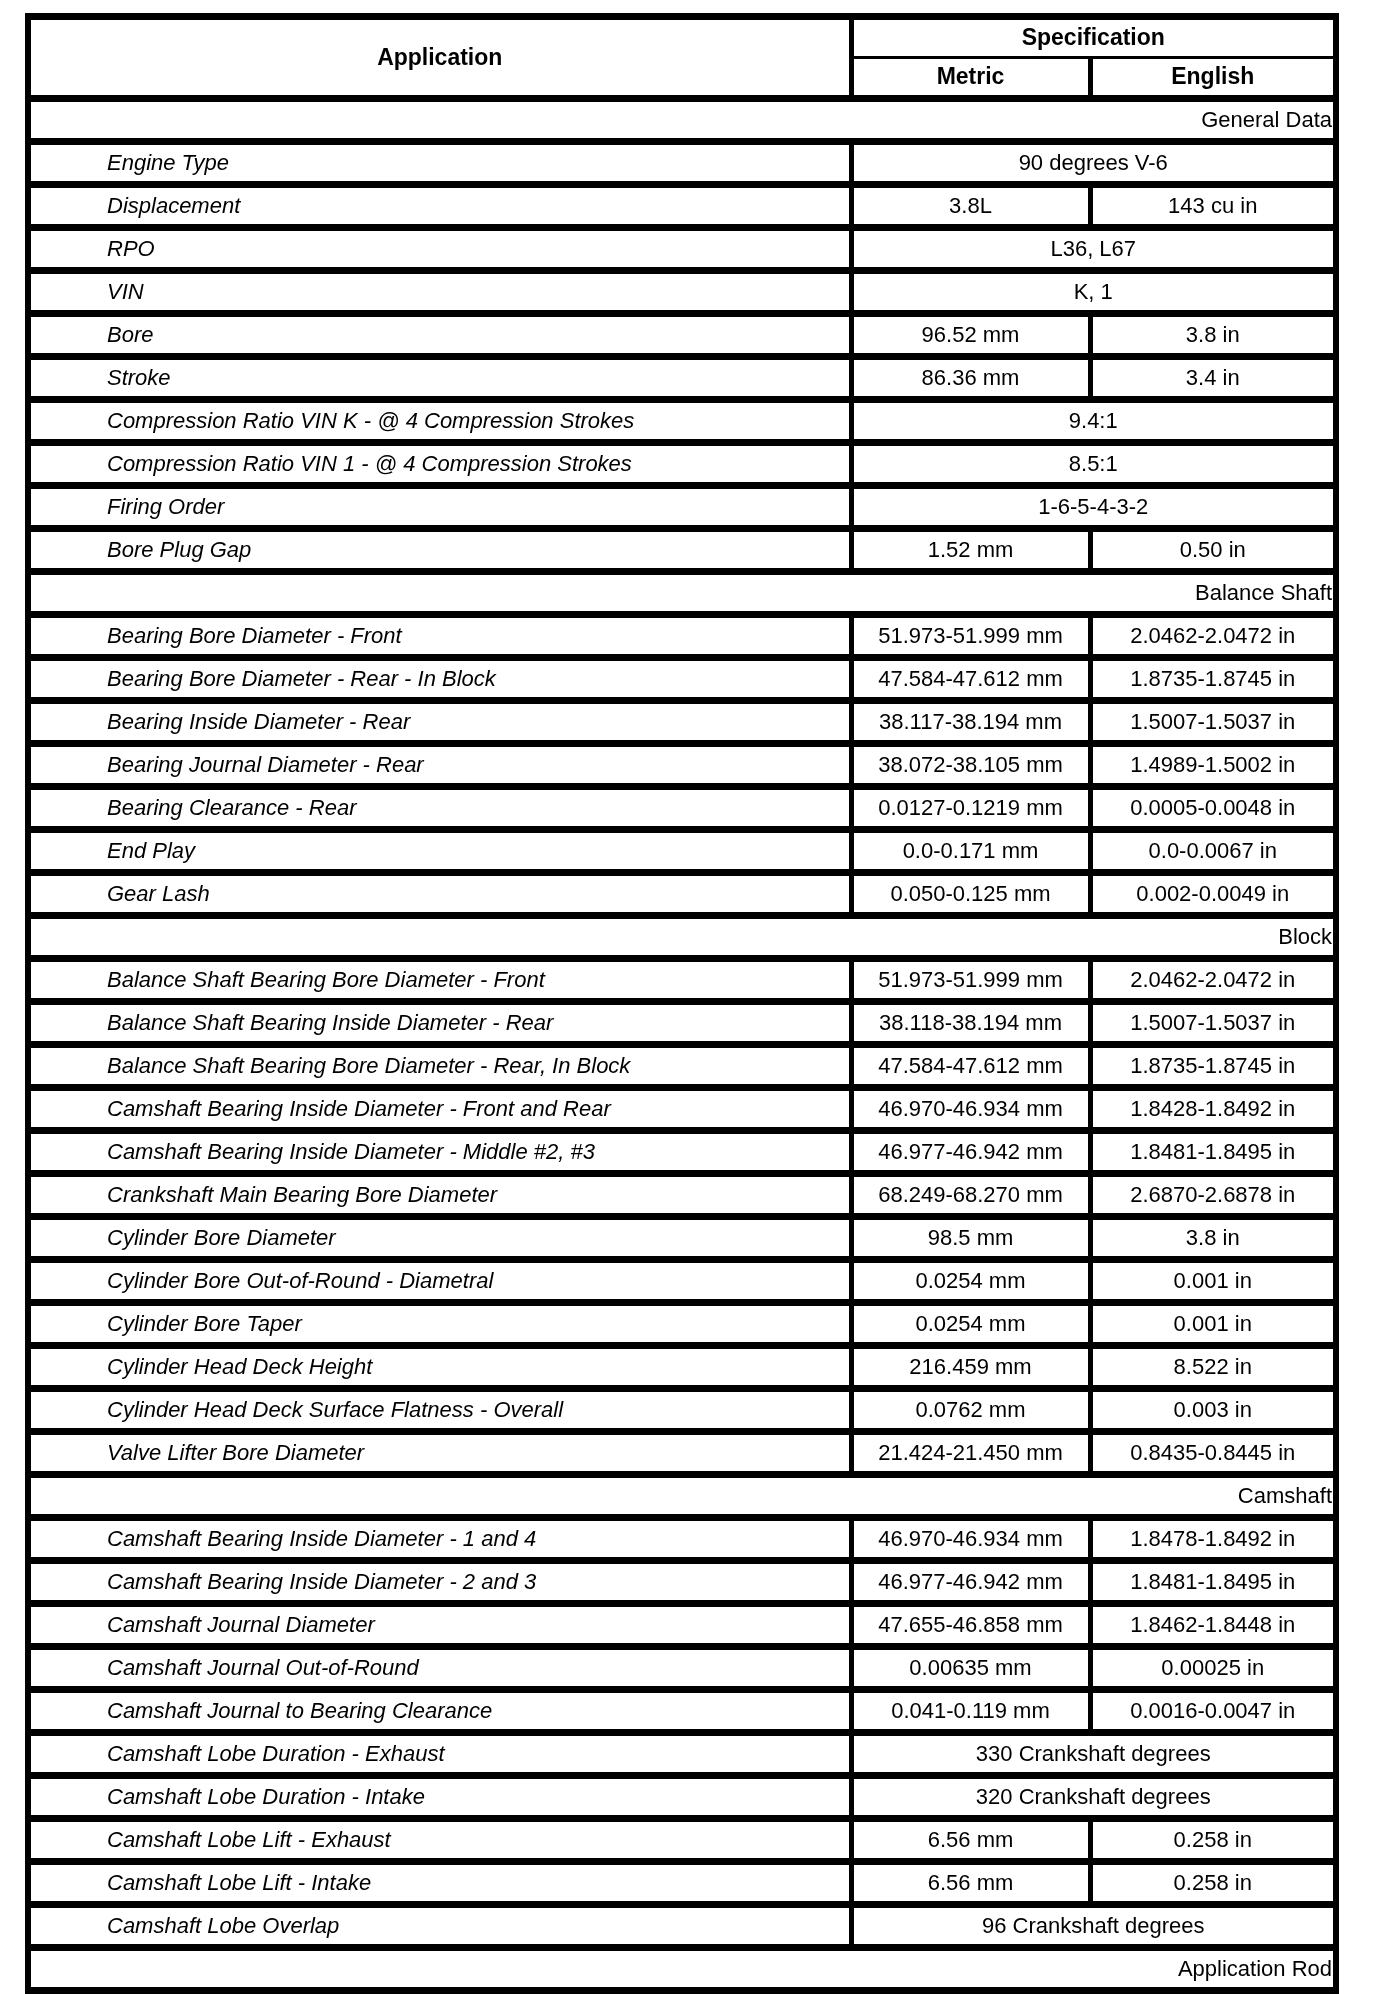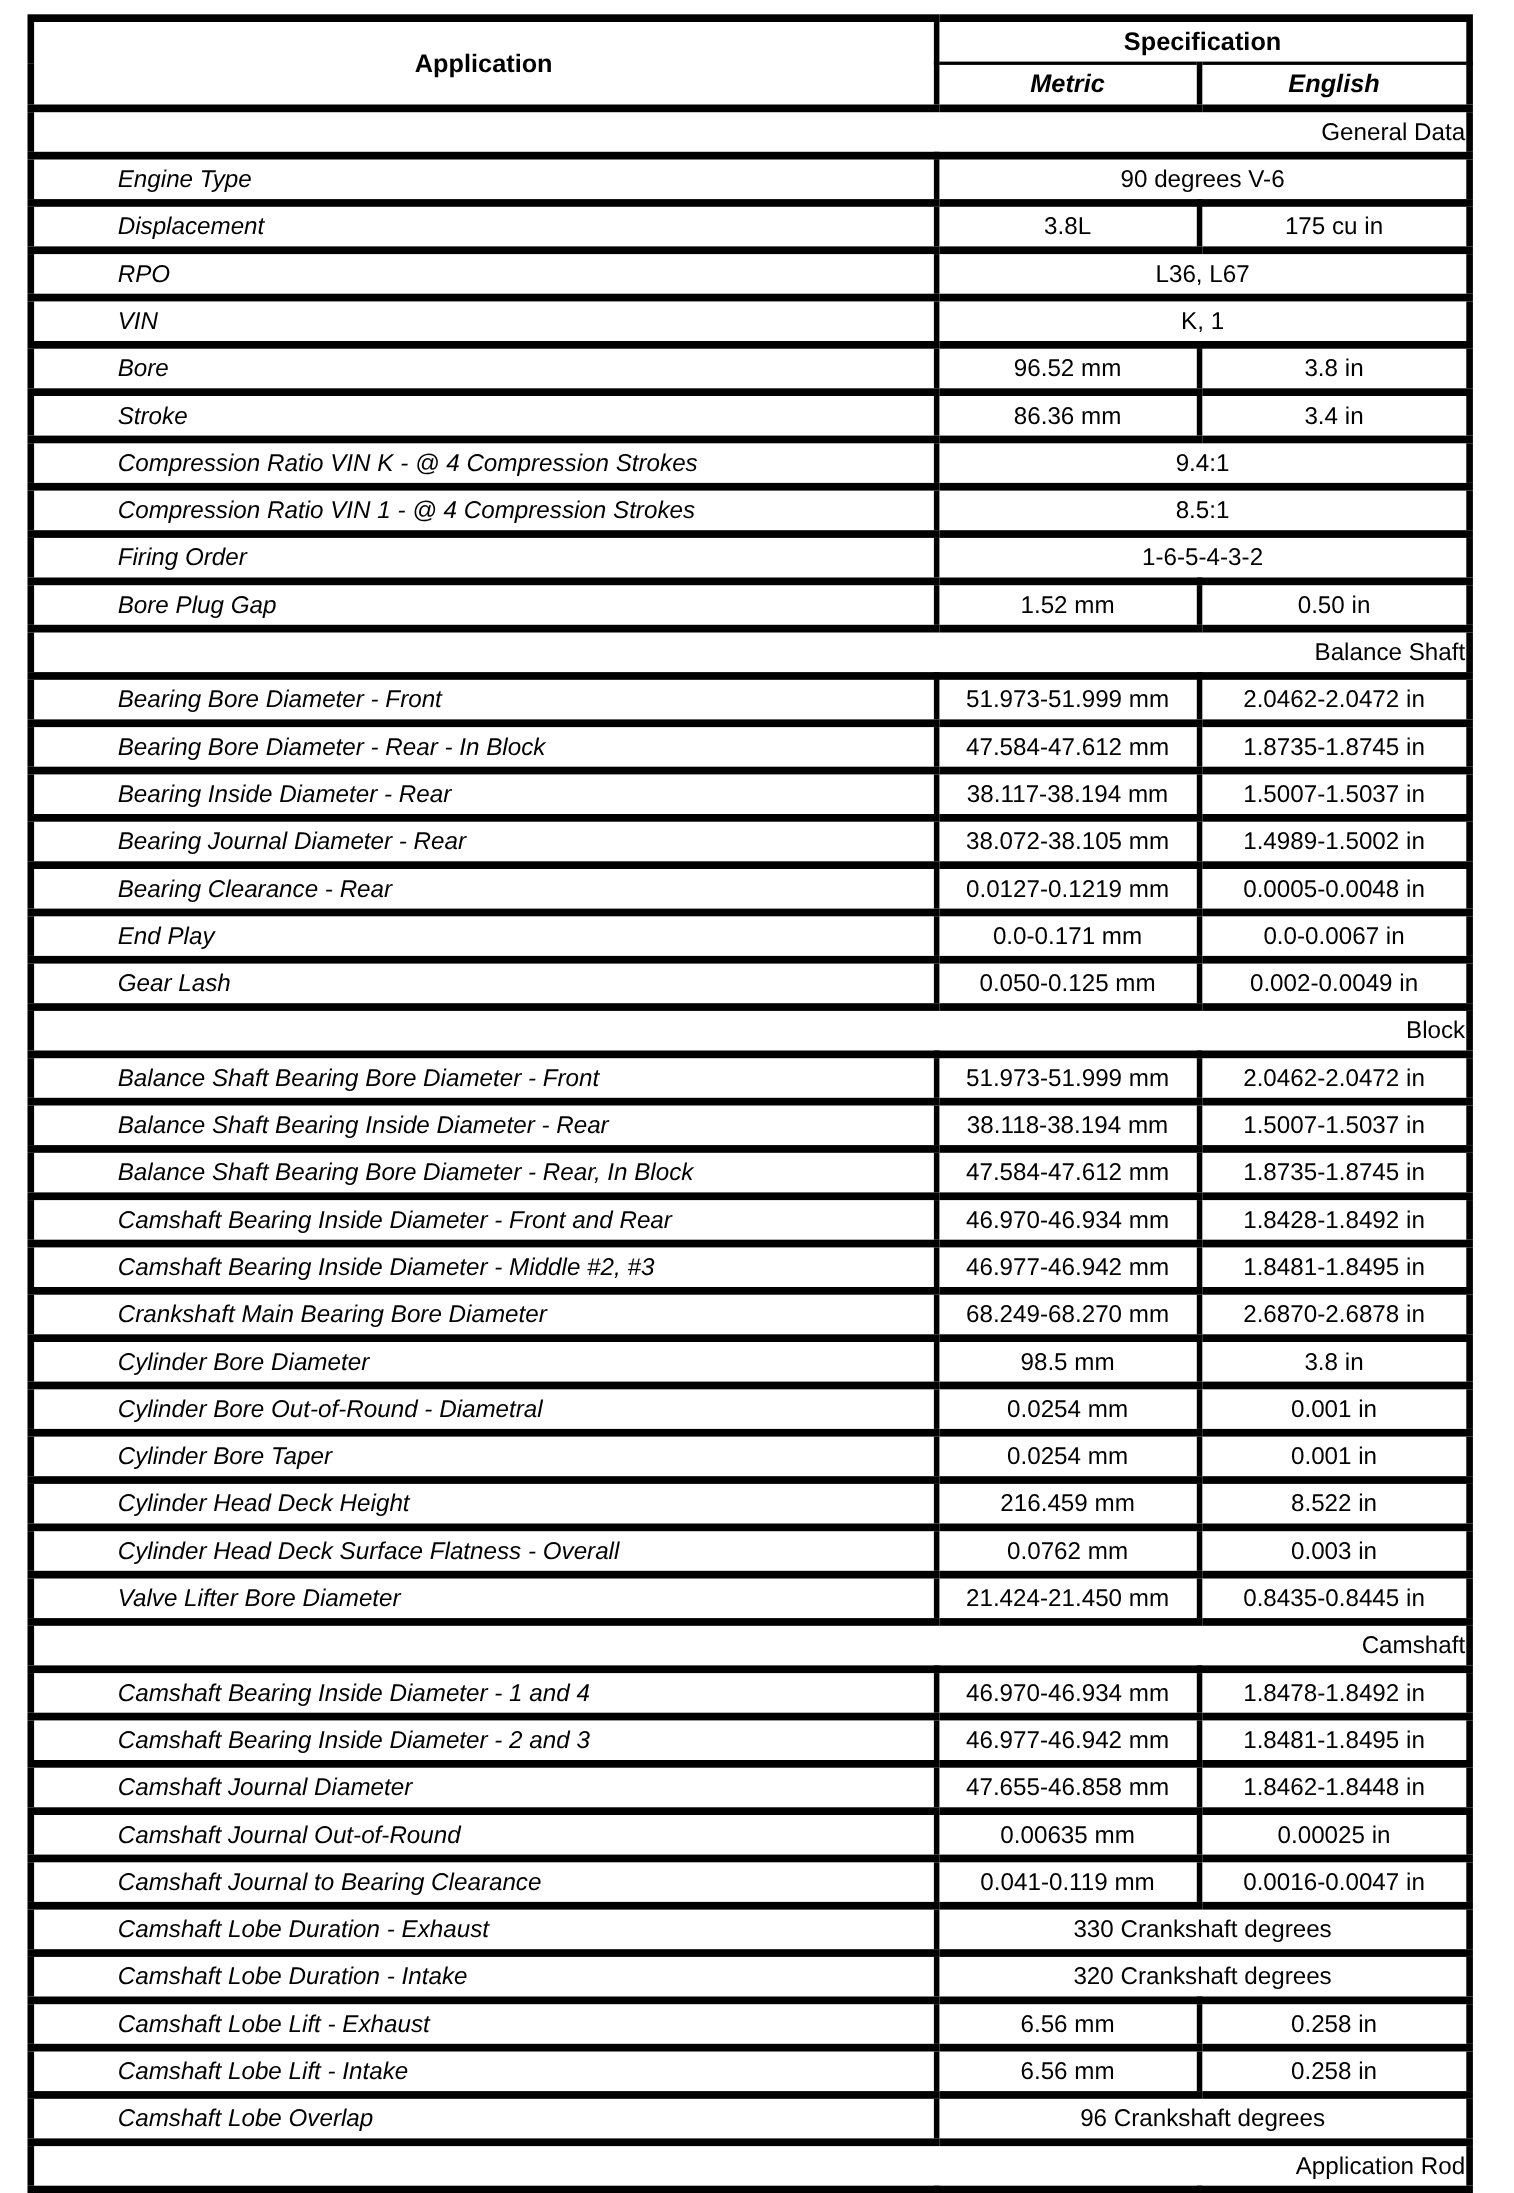"Metric" th.sub-header { font-style: italic -> none }
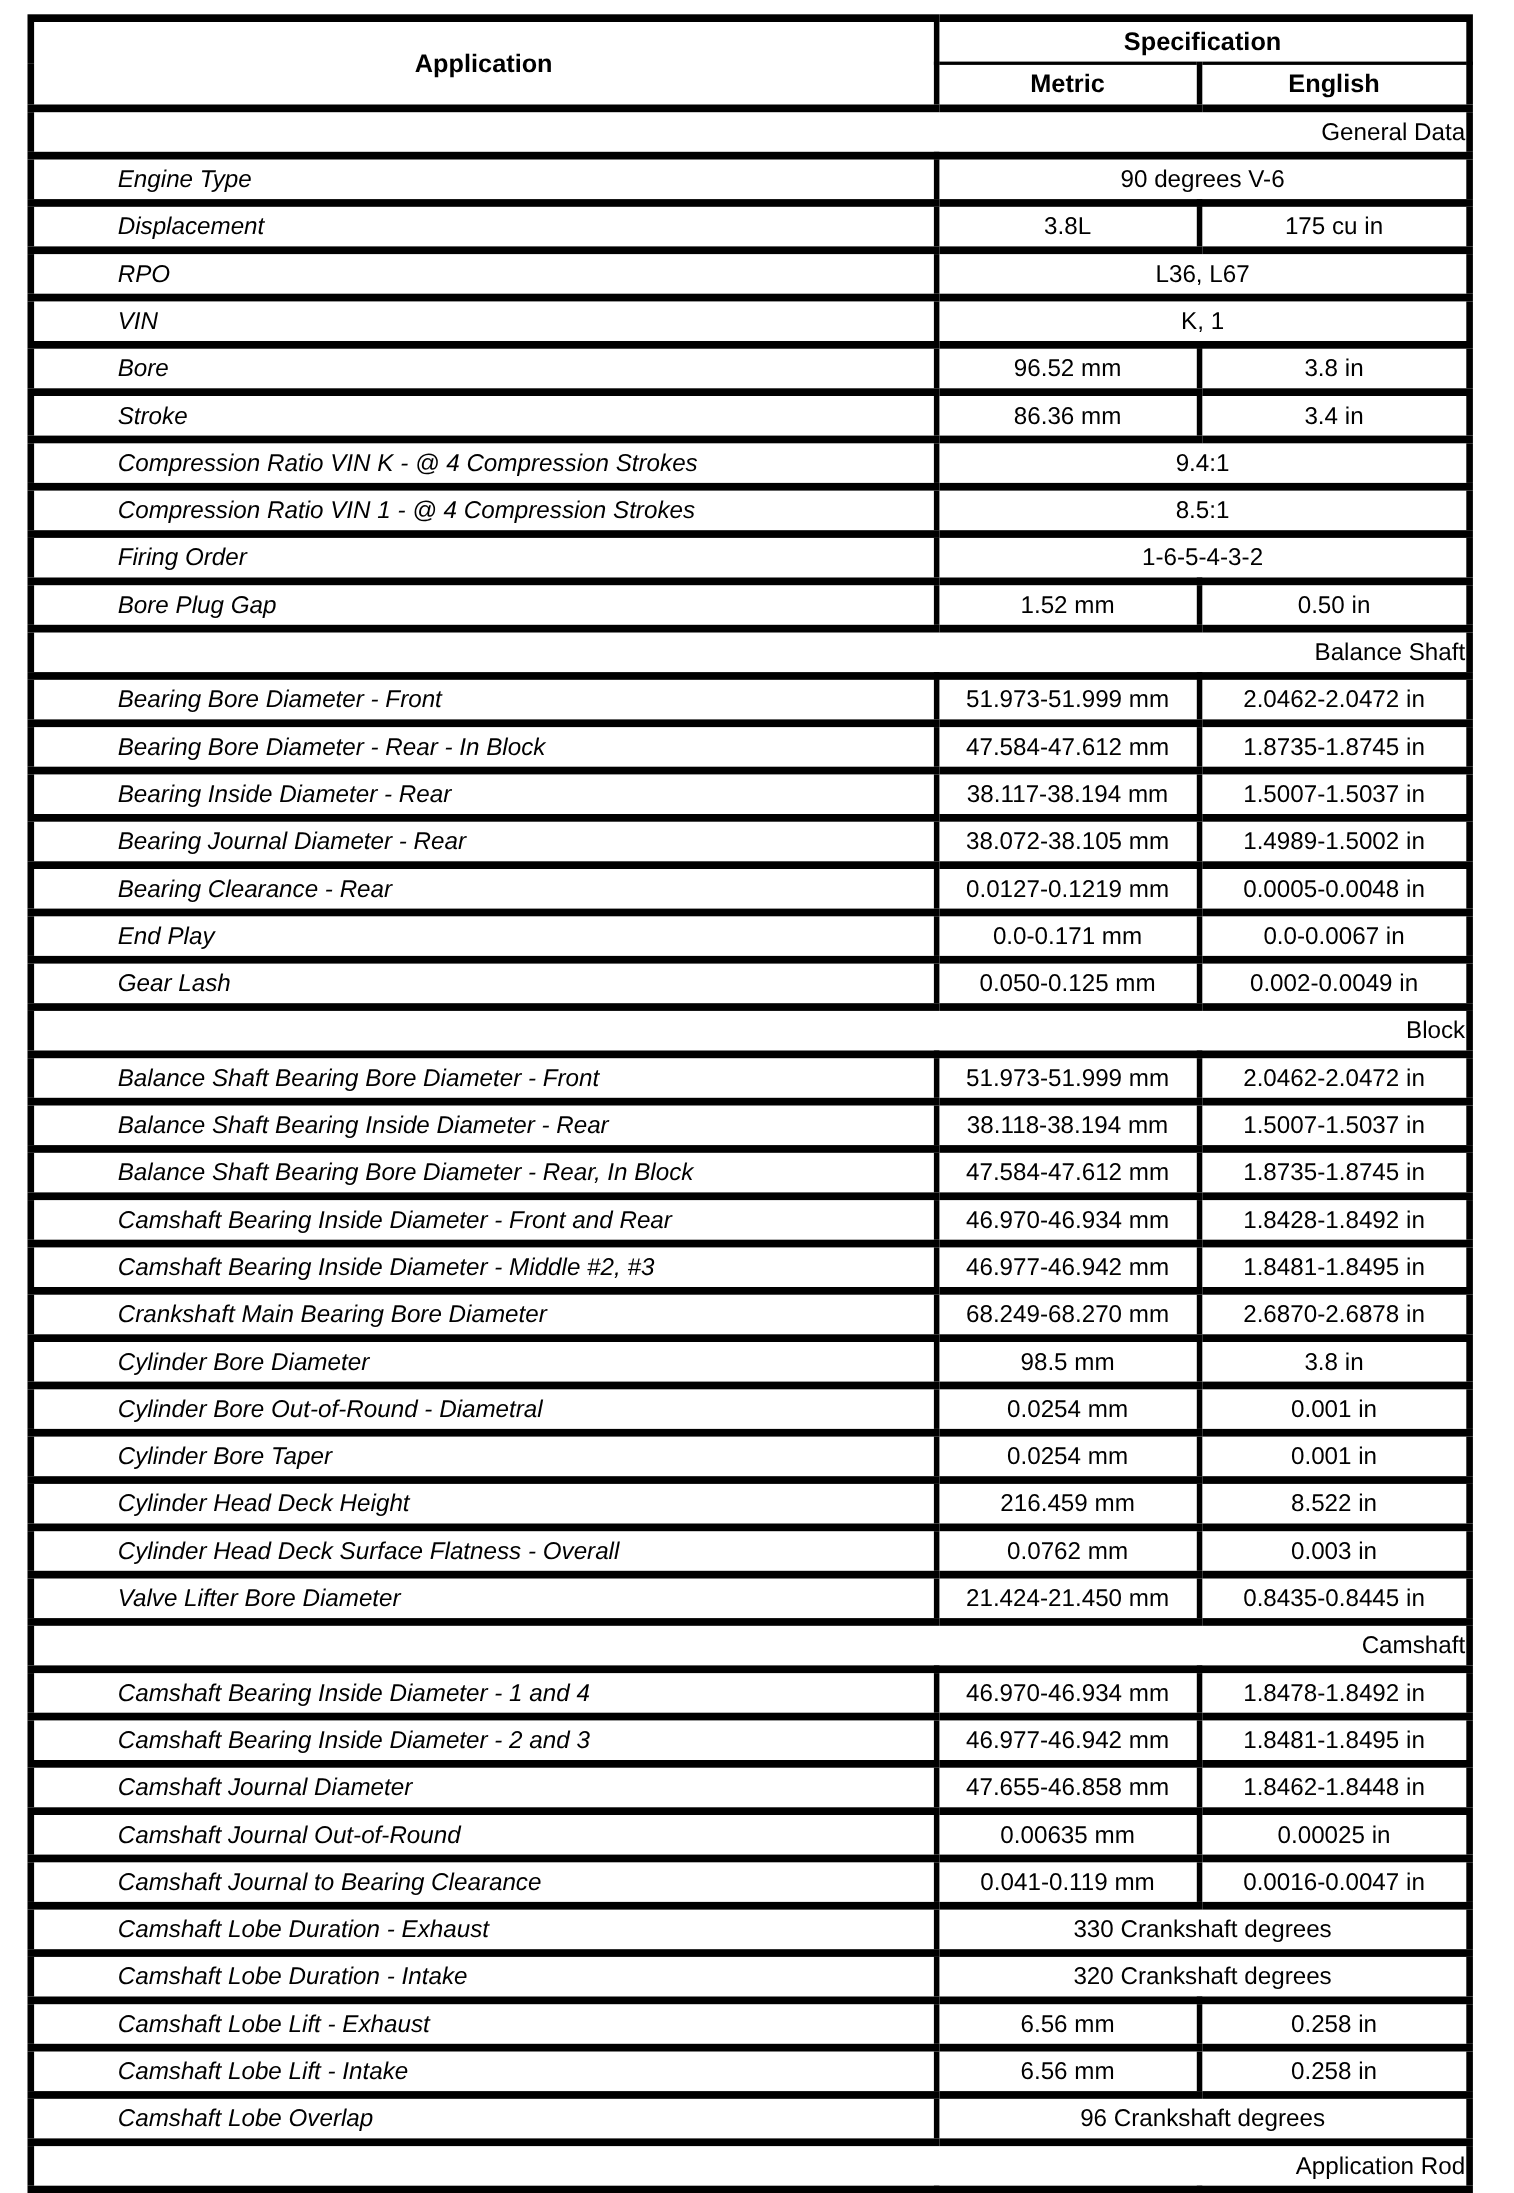"175 cu in" td.value-cell { text: 175 -> 143 }
